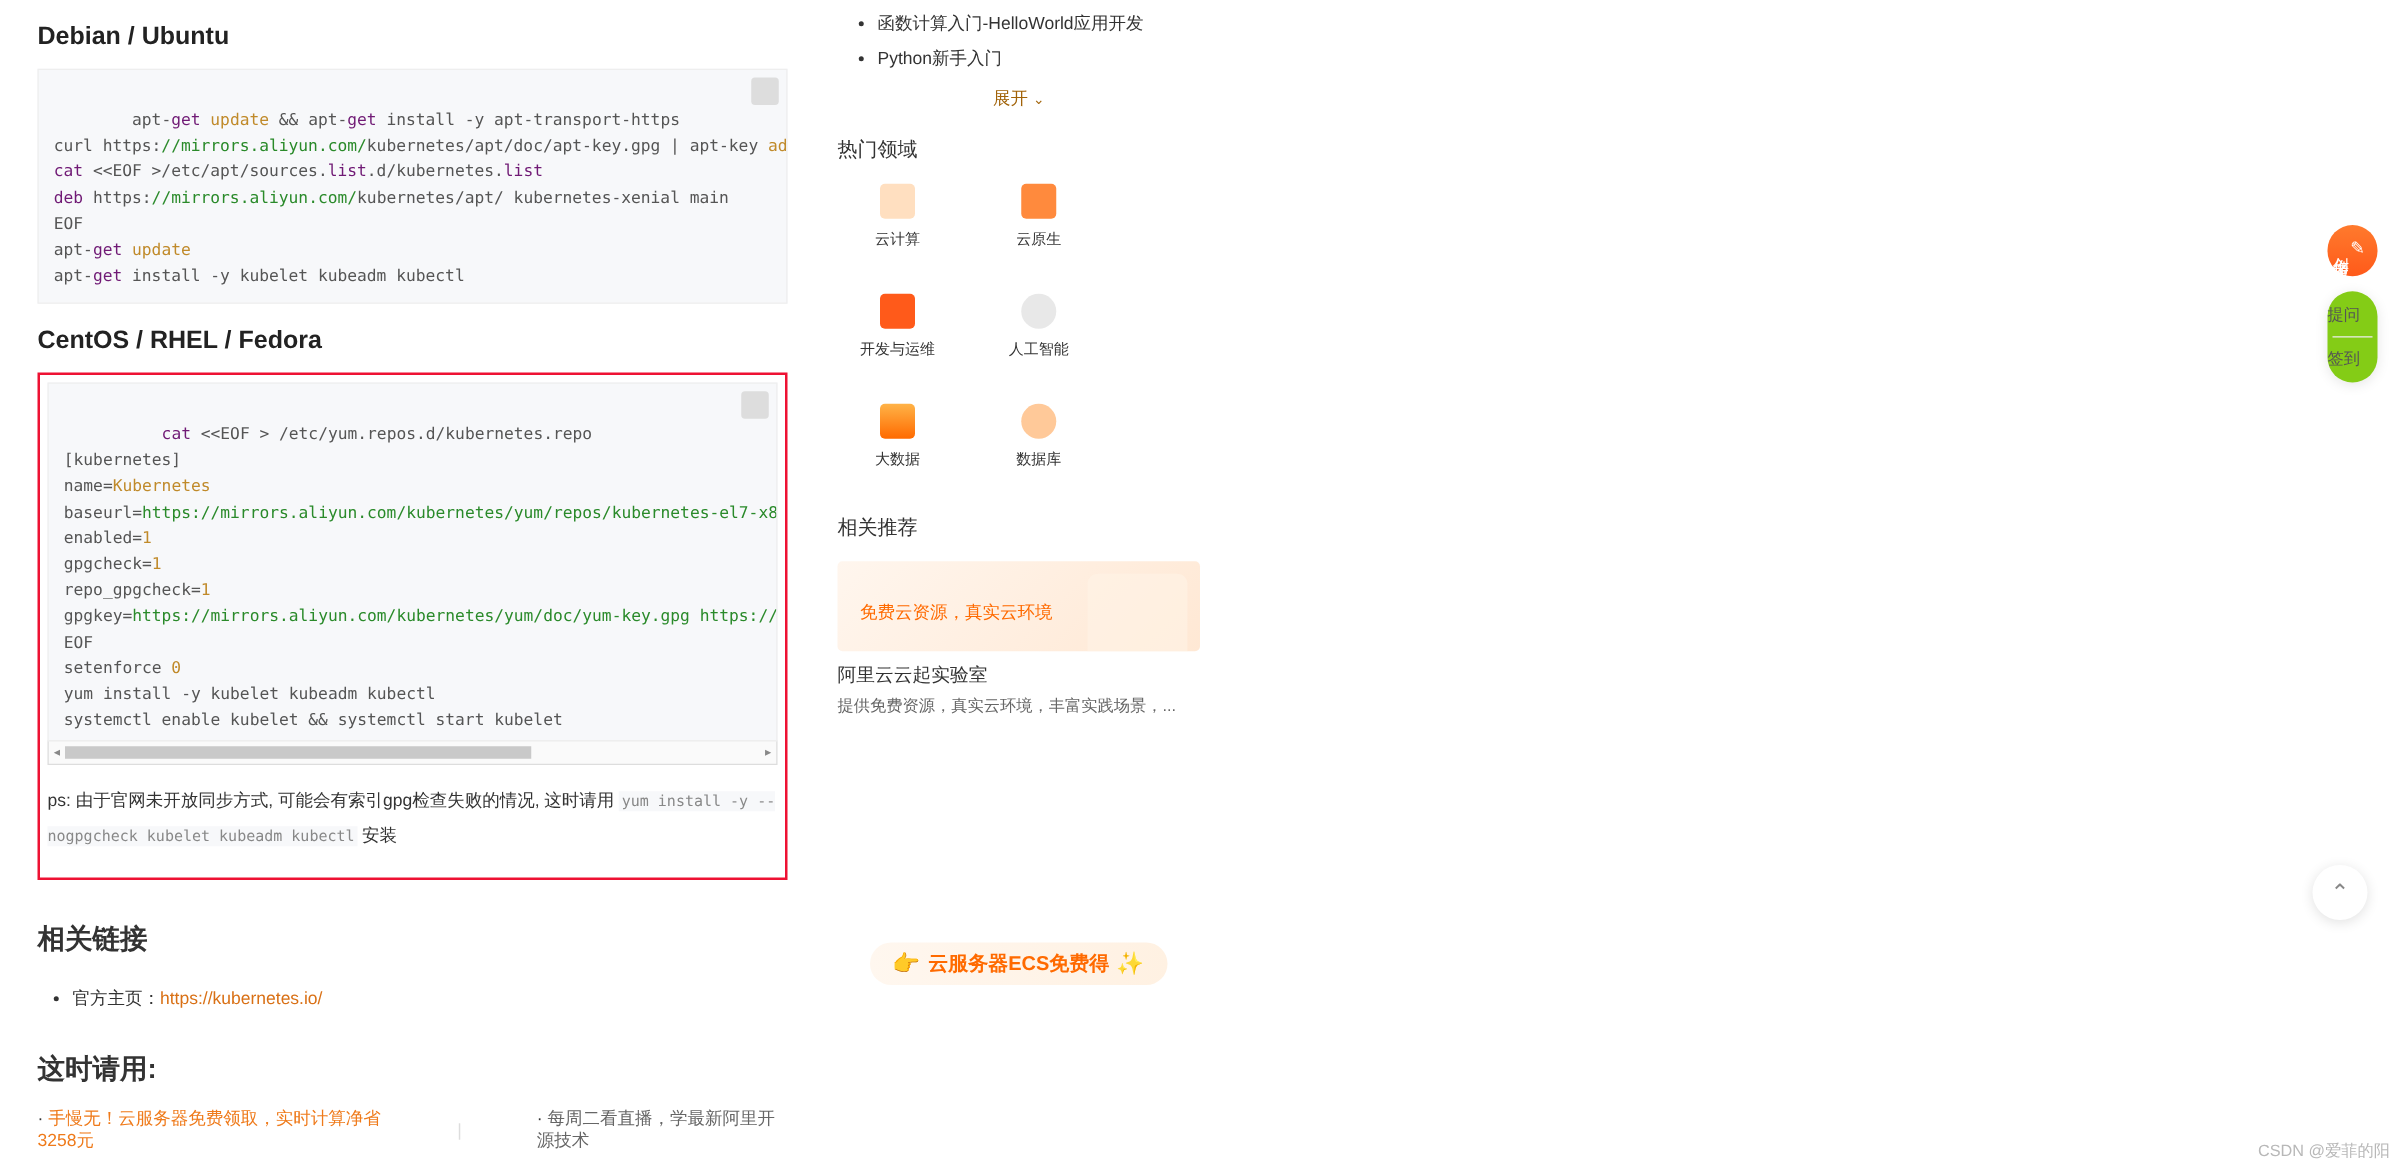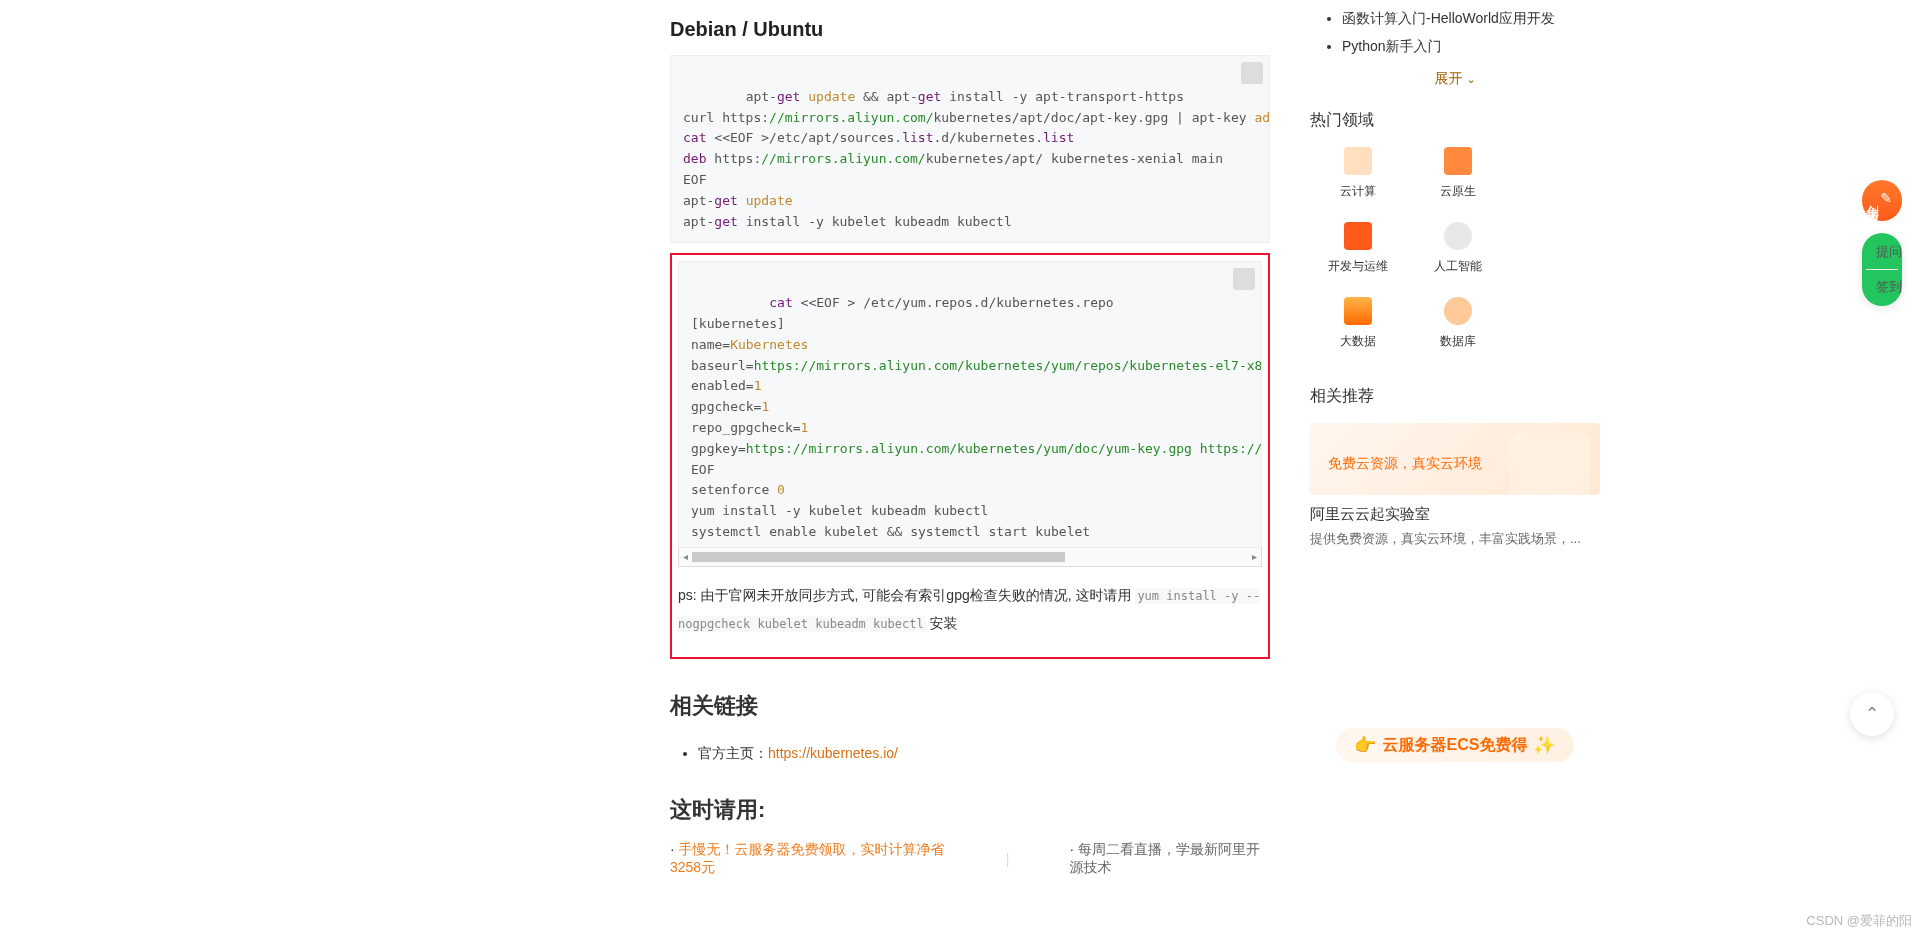"Debian / Ubuntu" .page { justify-content: flex-end -> flex-start }
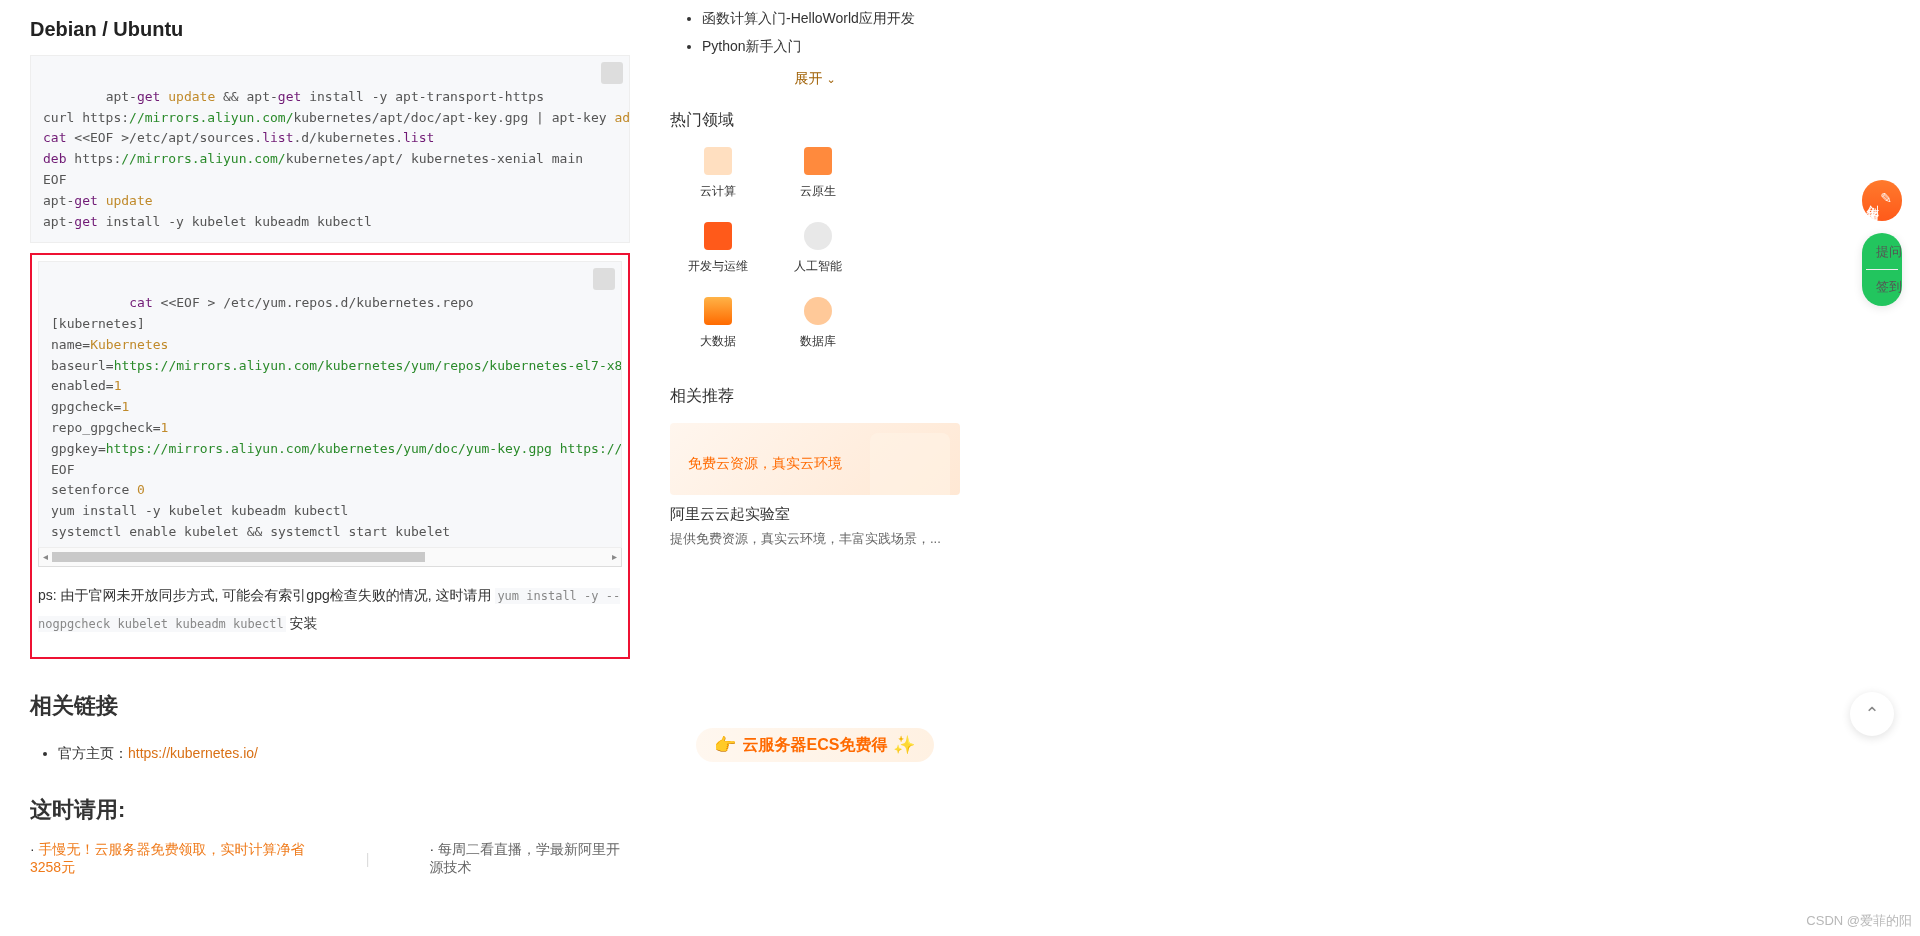"云计算" .domains { gap: 4px -> 17px }
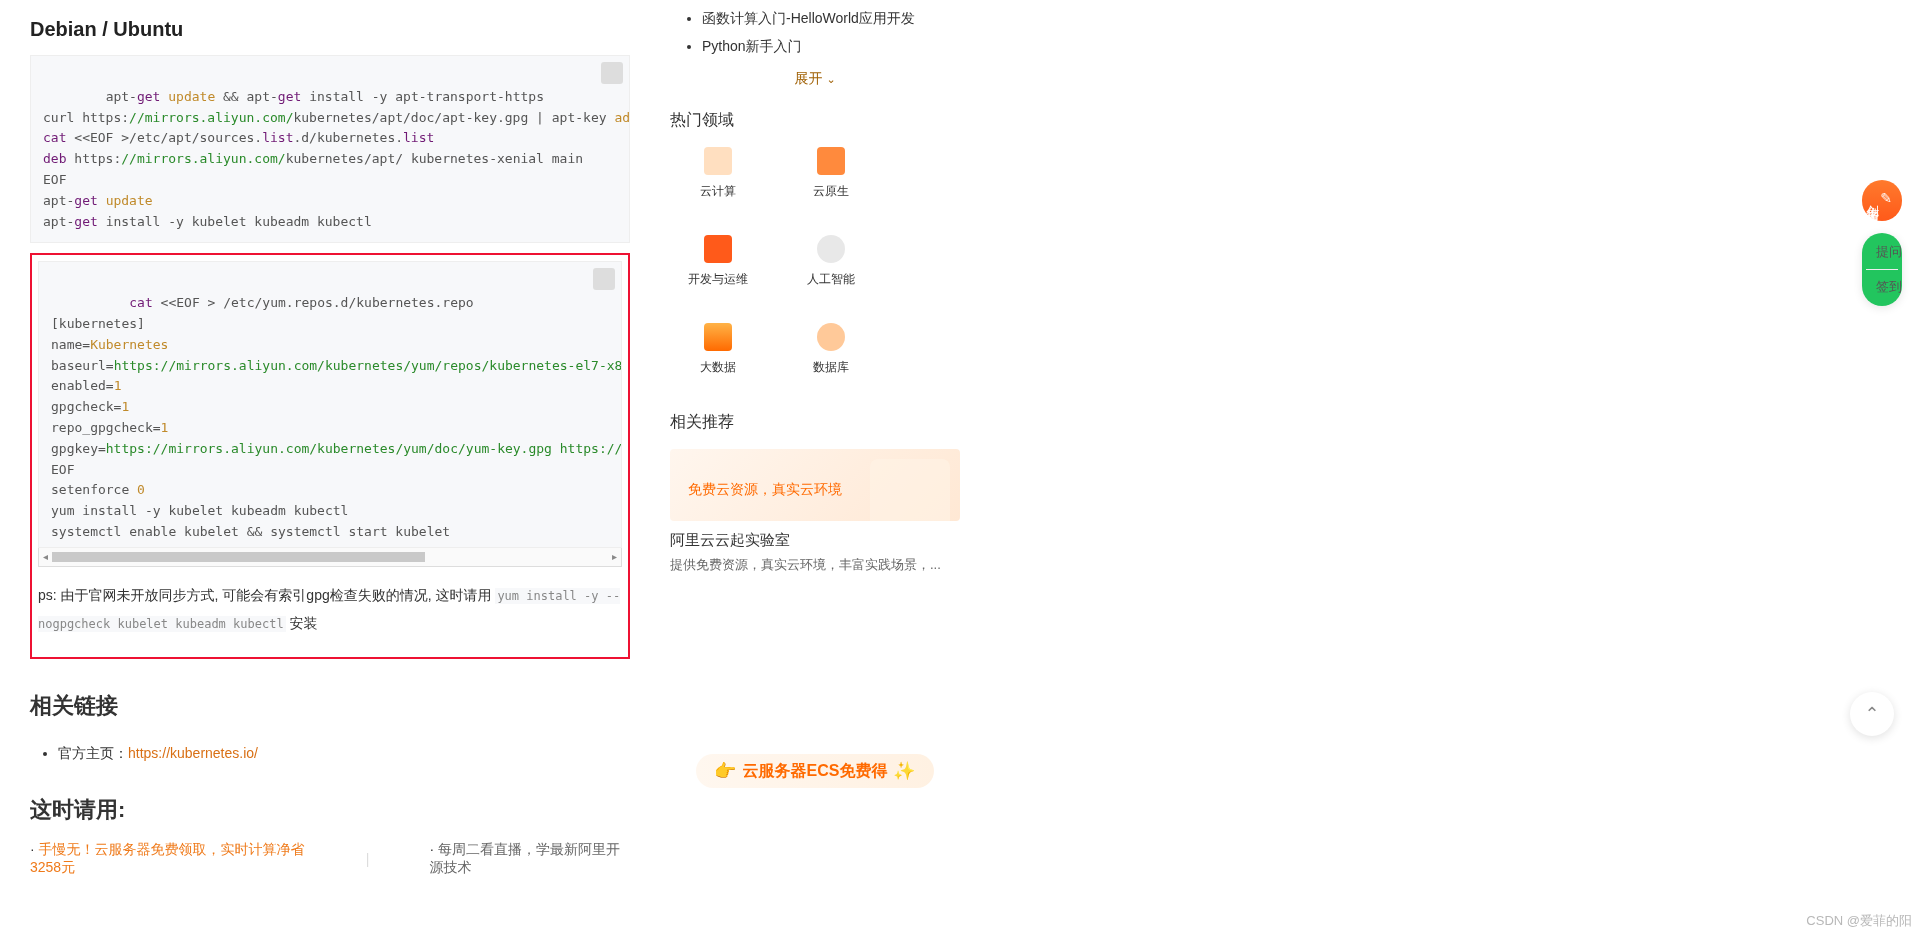"提问" .box2 { background: #22c55e -> #84cc16; text-align: right -> left }
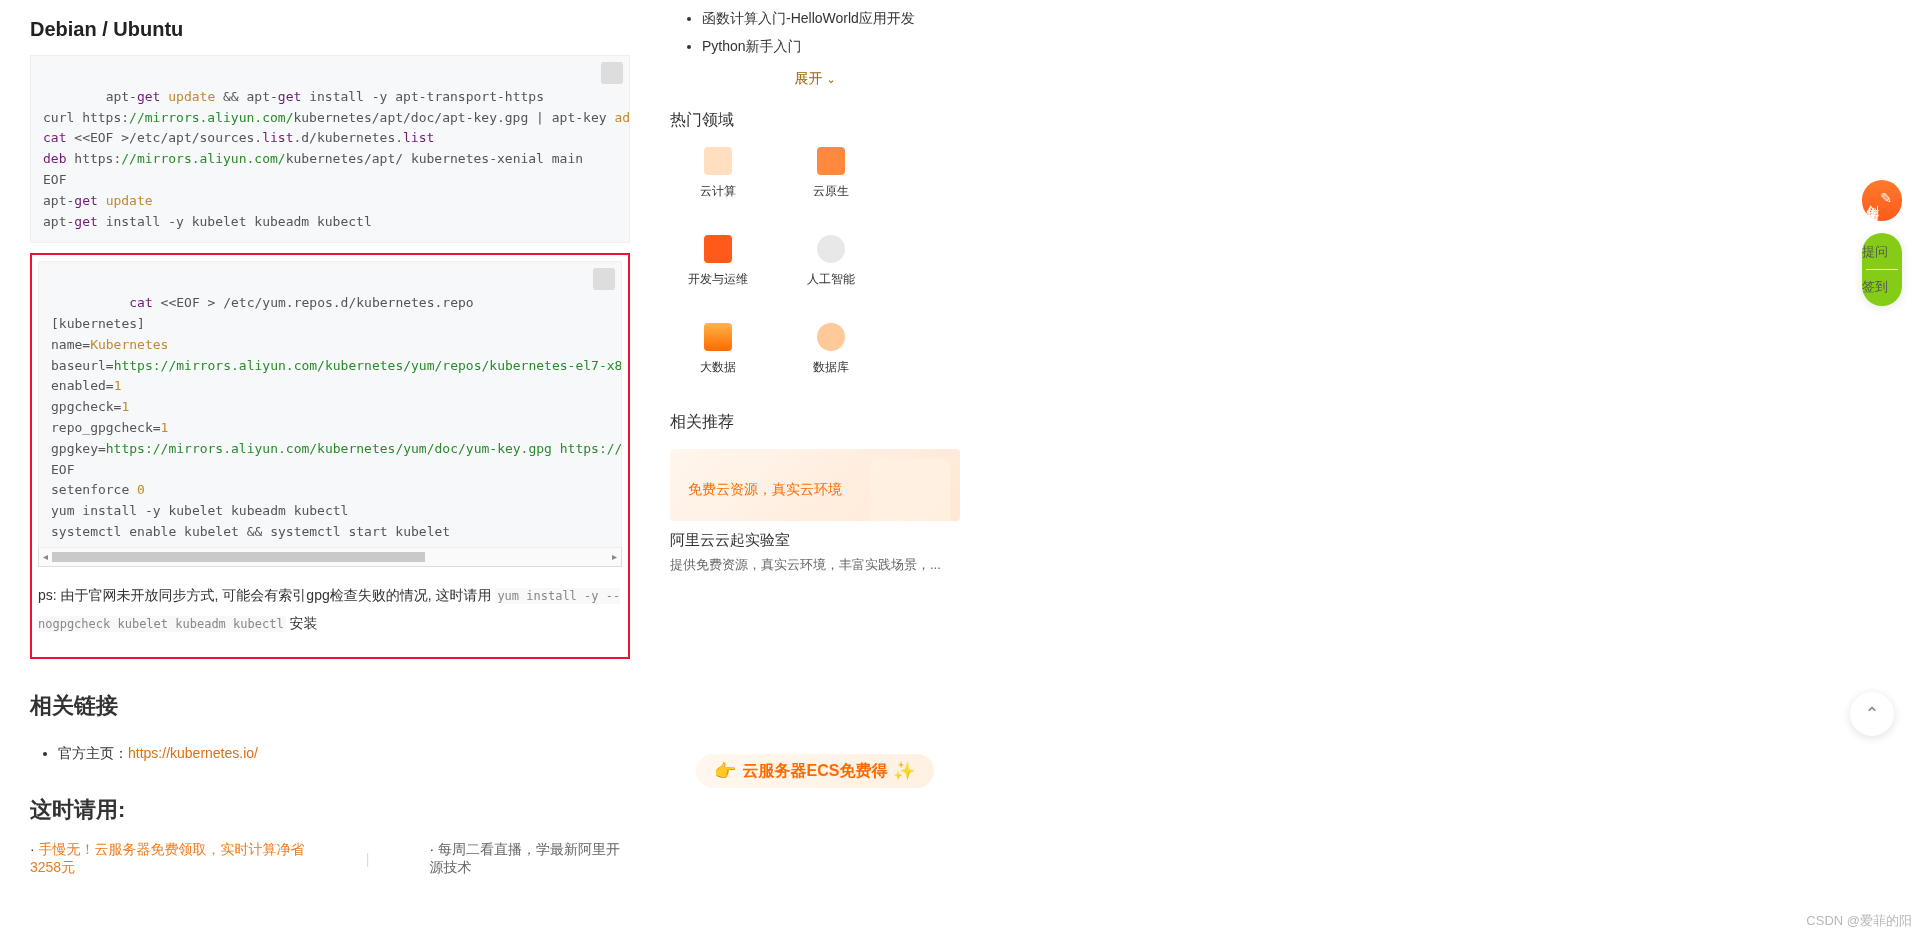"CentOS / RHEL / Fedora" h2.sec { html: none -> <h2>CentOS / RHEL / Fedora</h2> }
